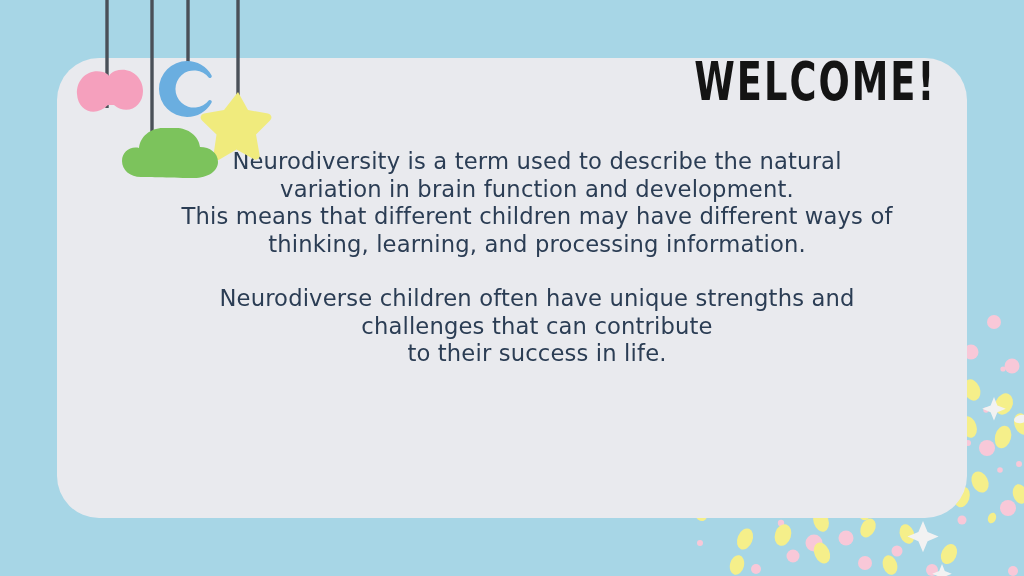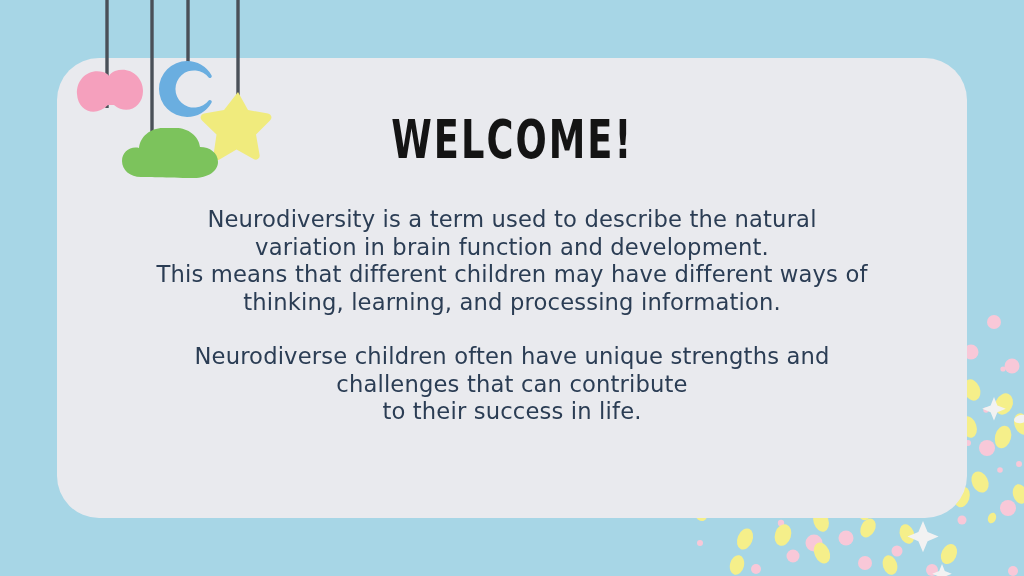"WELCOME!" #card-inner { align-items: center -> flex-end; padding-top: 58px -> none }
